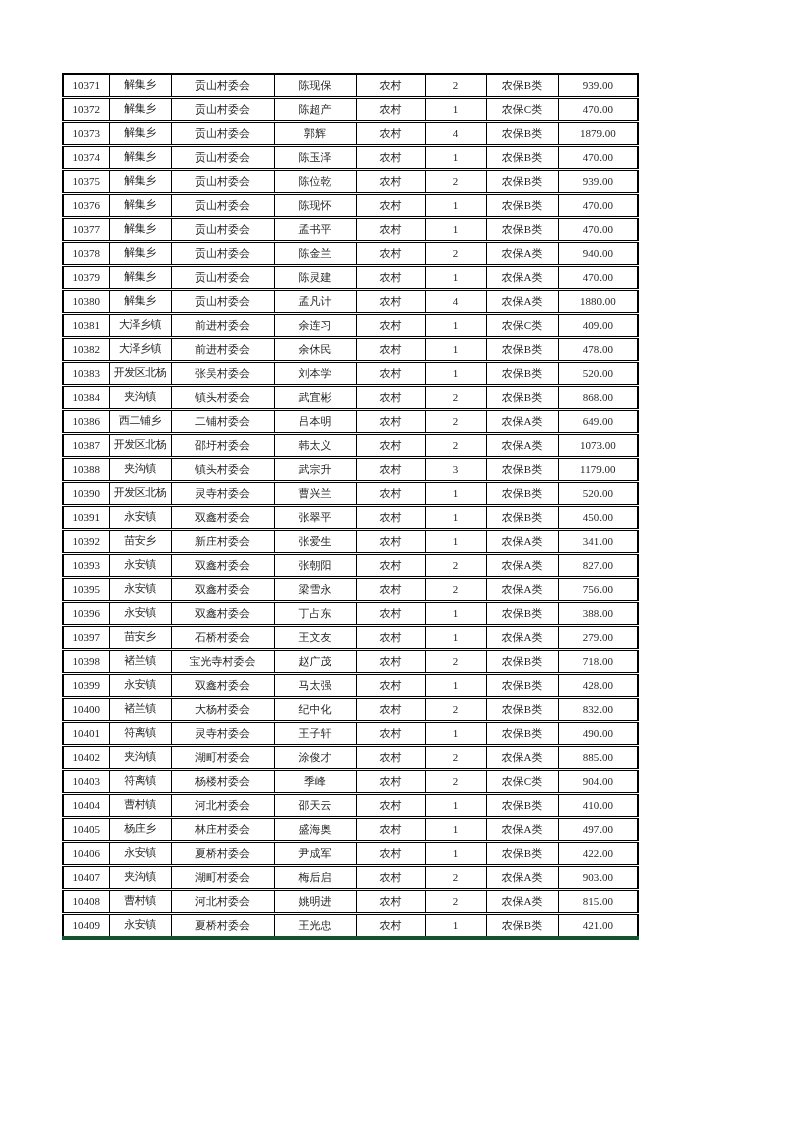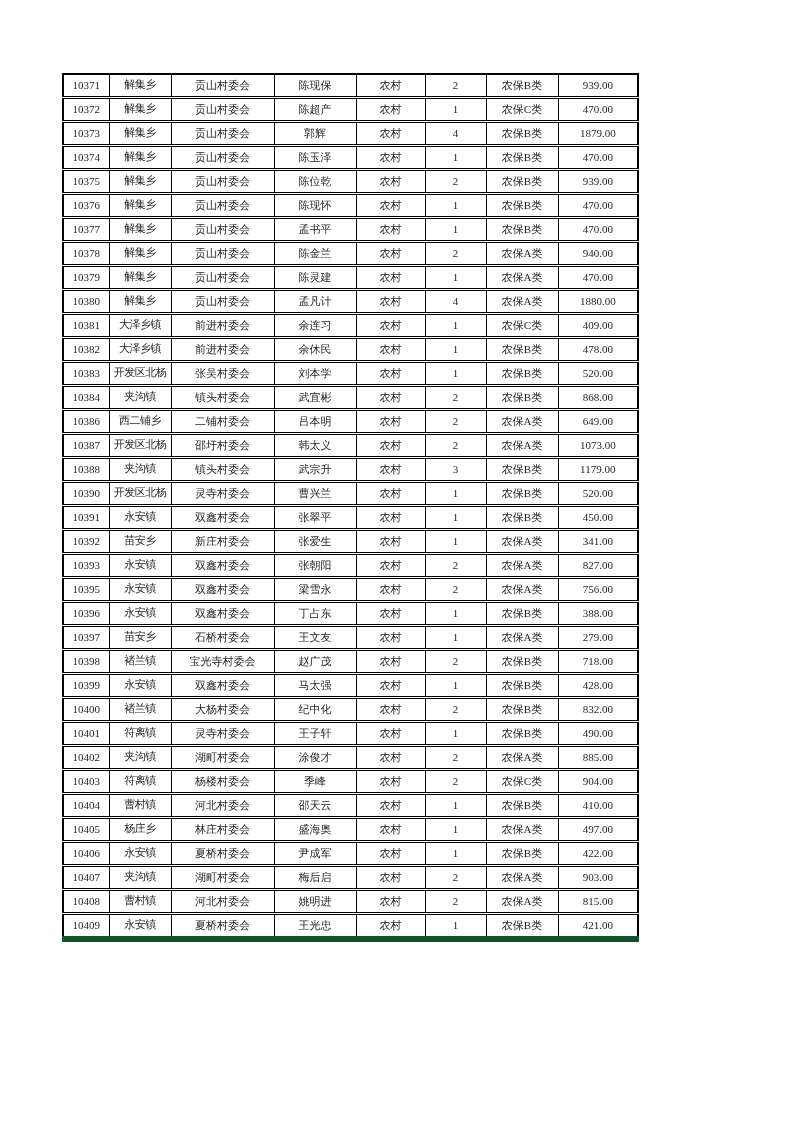"10409" .sheet-table tr:last-child td { border-bottom: 6px solid #14532d -> 4px solid #14532d }
